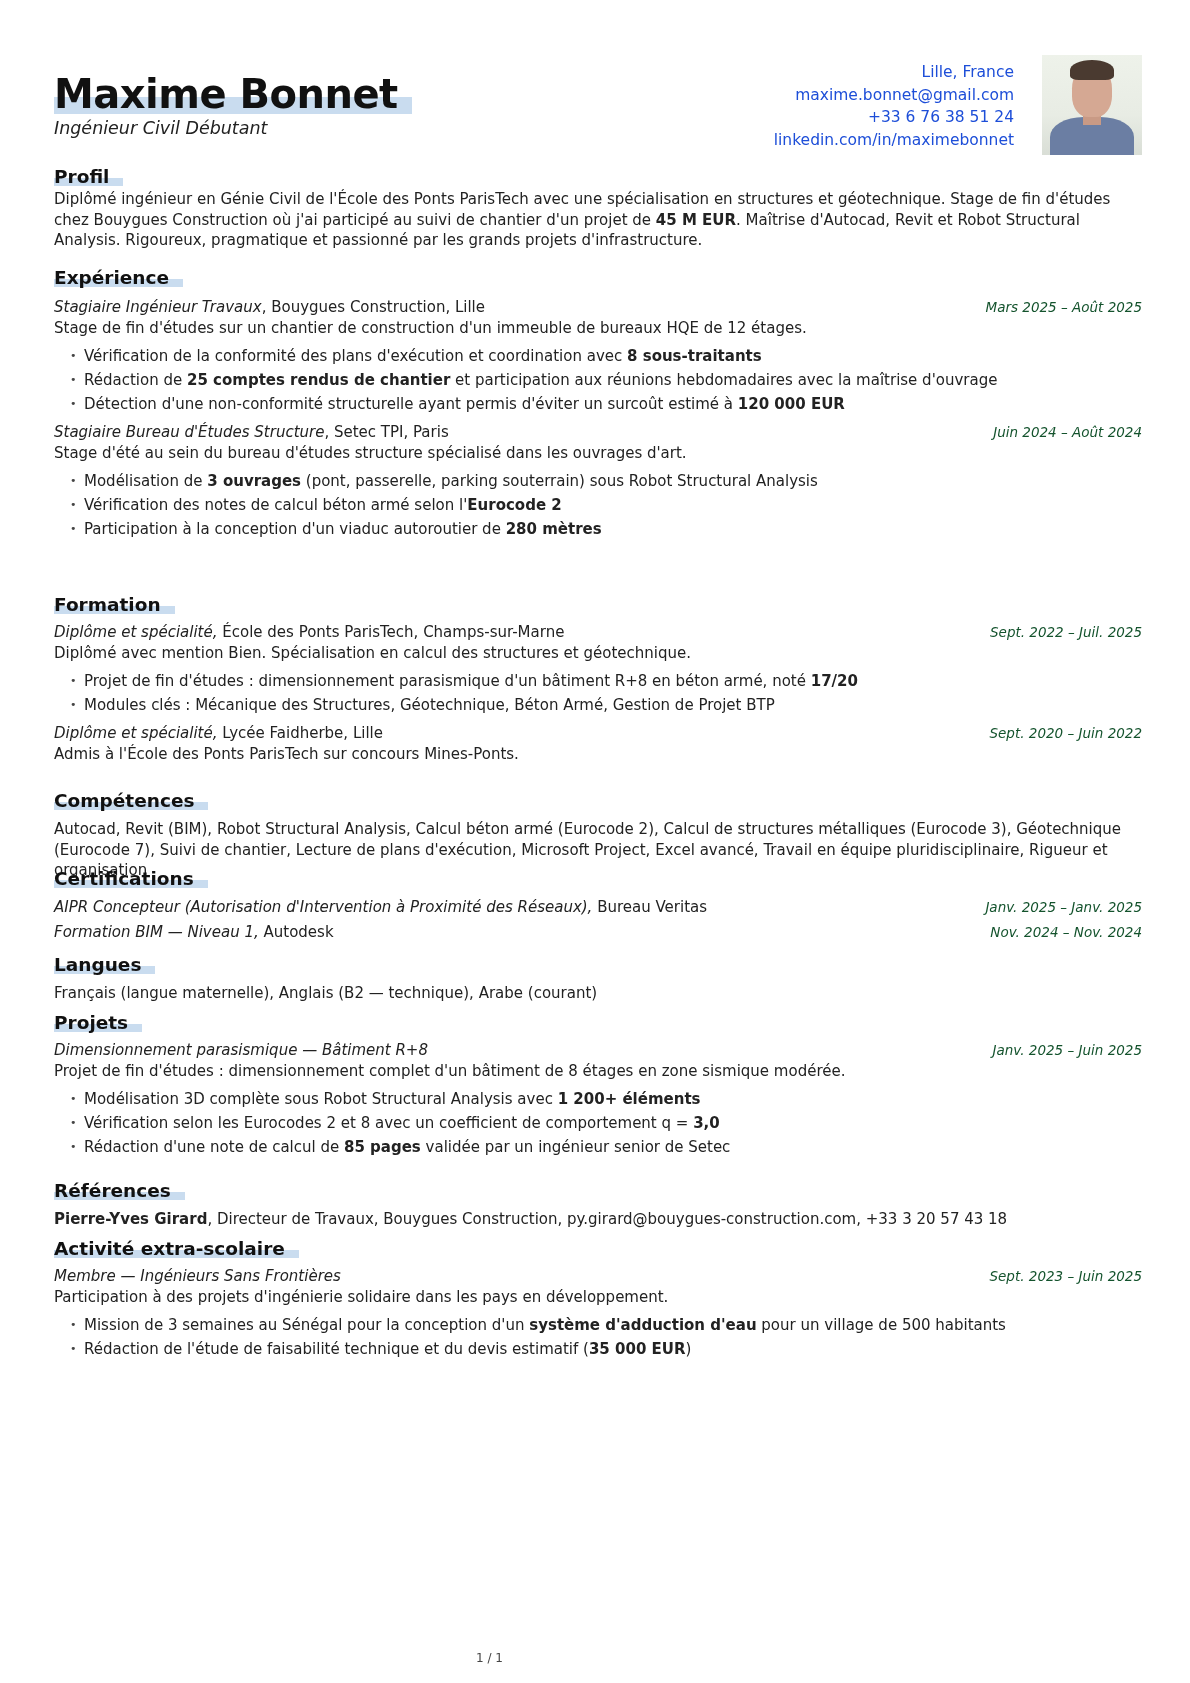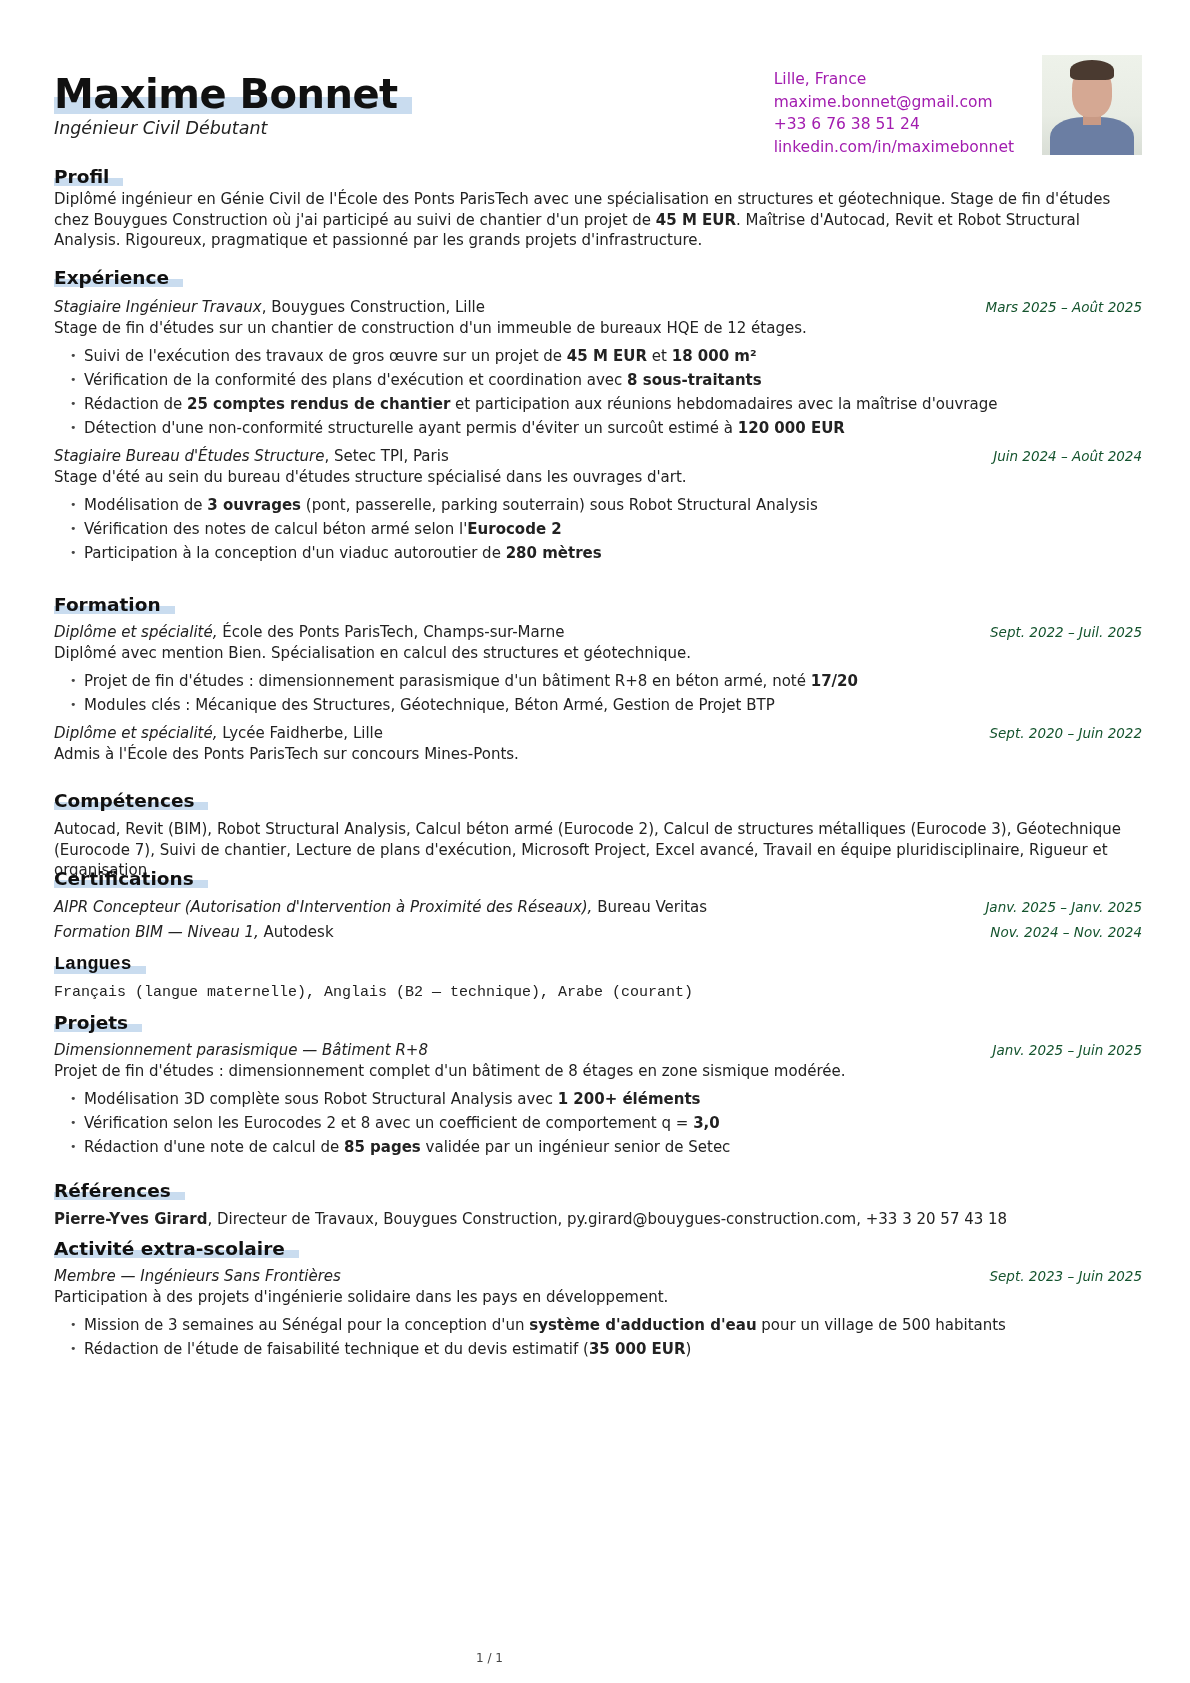"Lille, France" .contact { color: #a21caf -> #1d4ed8; text-align: none -> right; top: 68px -> 61px }
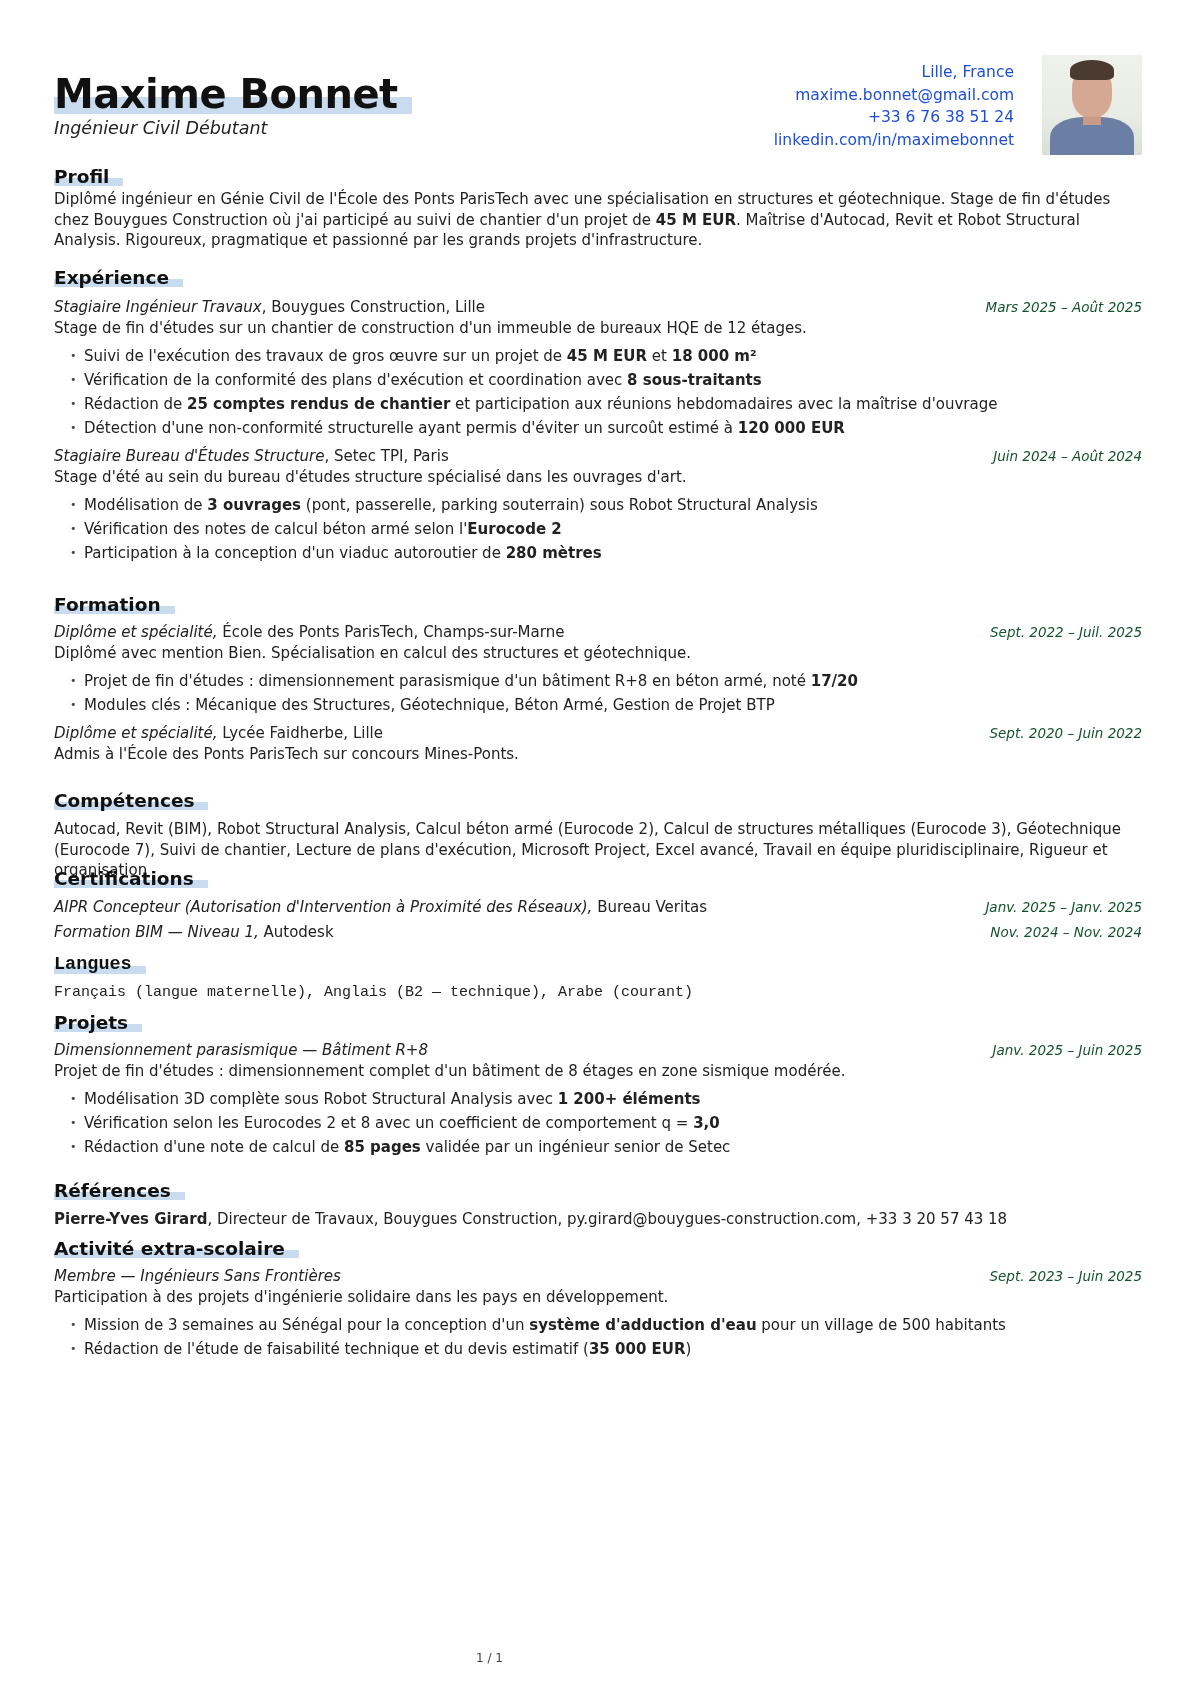"Suivi de l'exécution des travaux" li { html: <li><span>Suivi de l'exécution des travaux de gros œuvre sur un projet de </span><b>45 M EUR</b><span> et </span><b>18 000 m²</b></li> -> none }
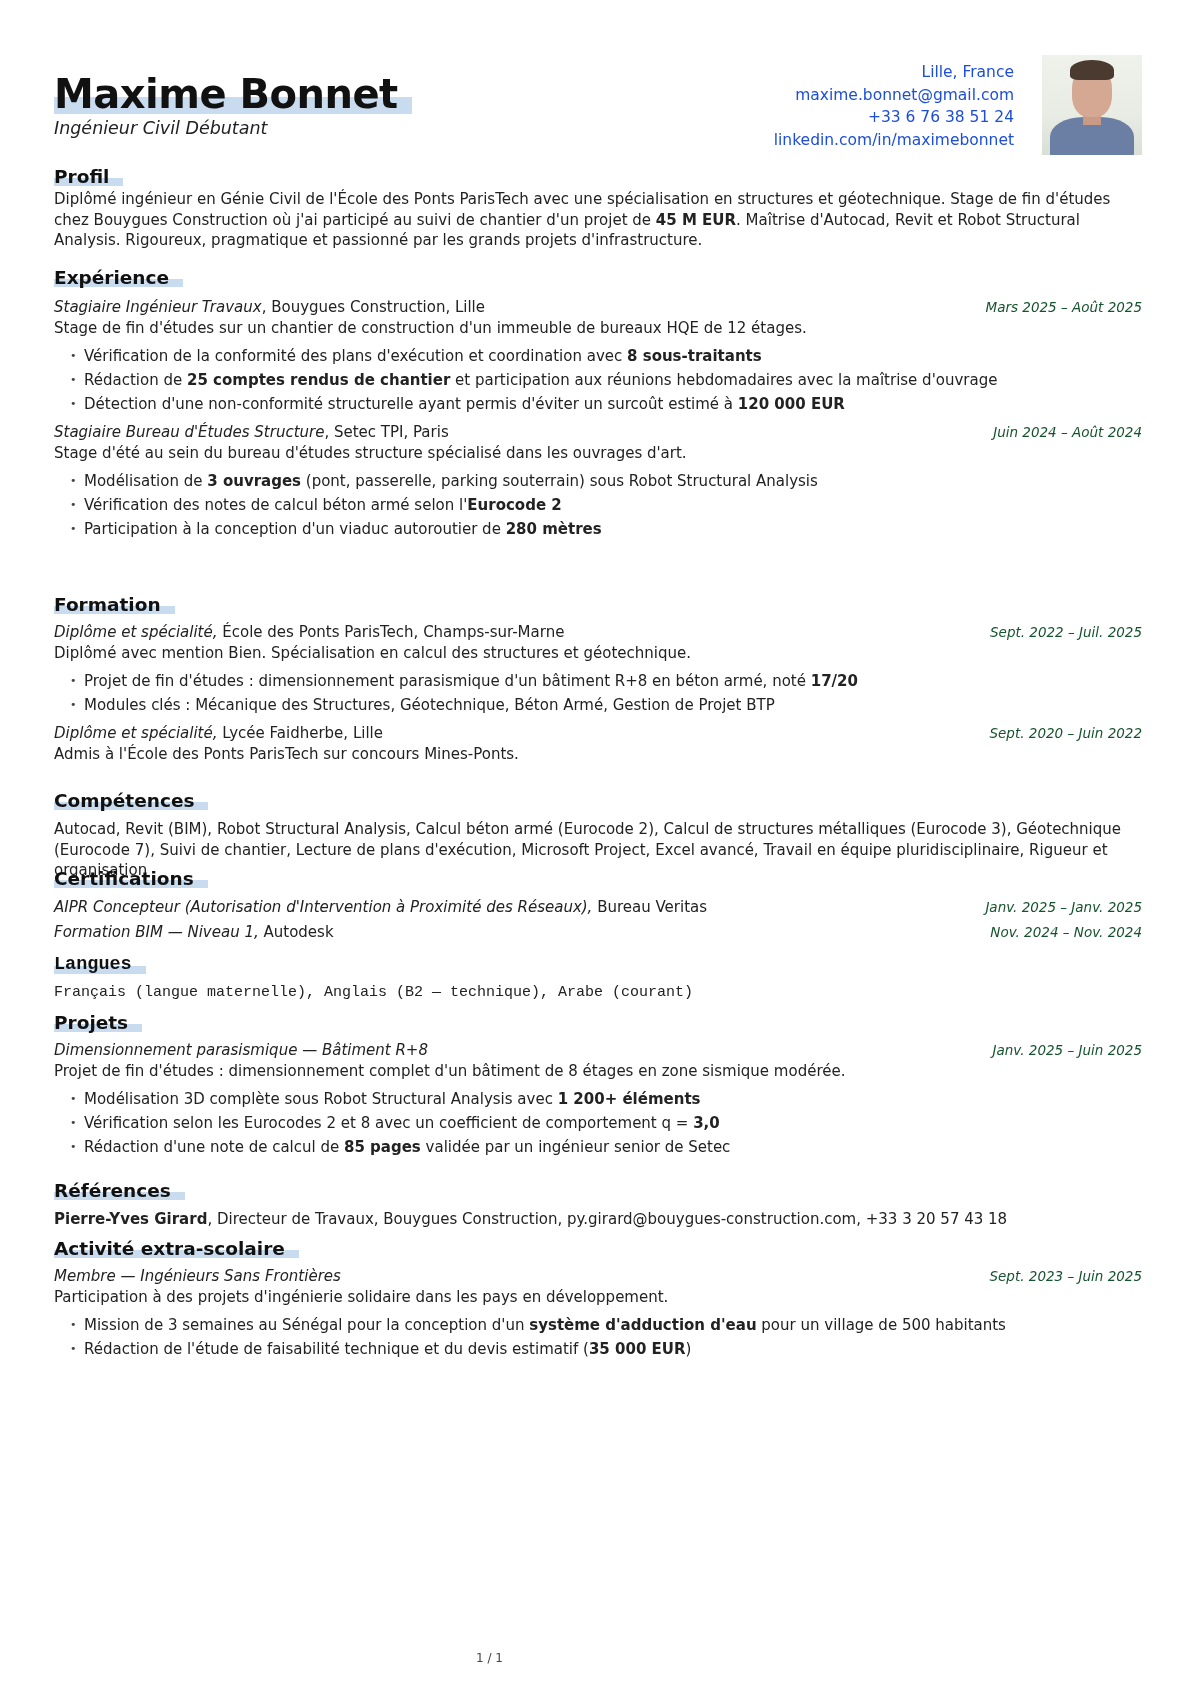"Langues" div.section { font-family: Liberation Mono, monospace -> none }
